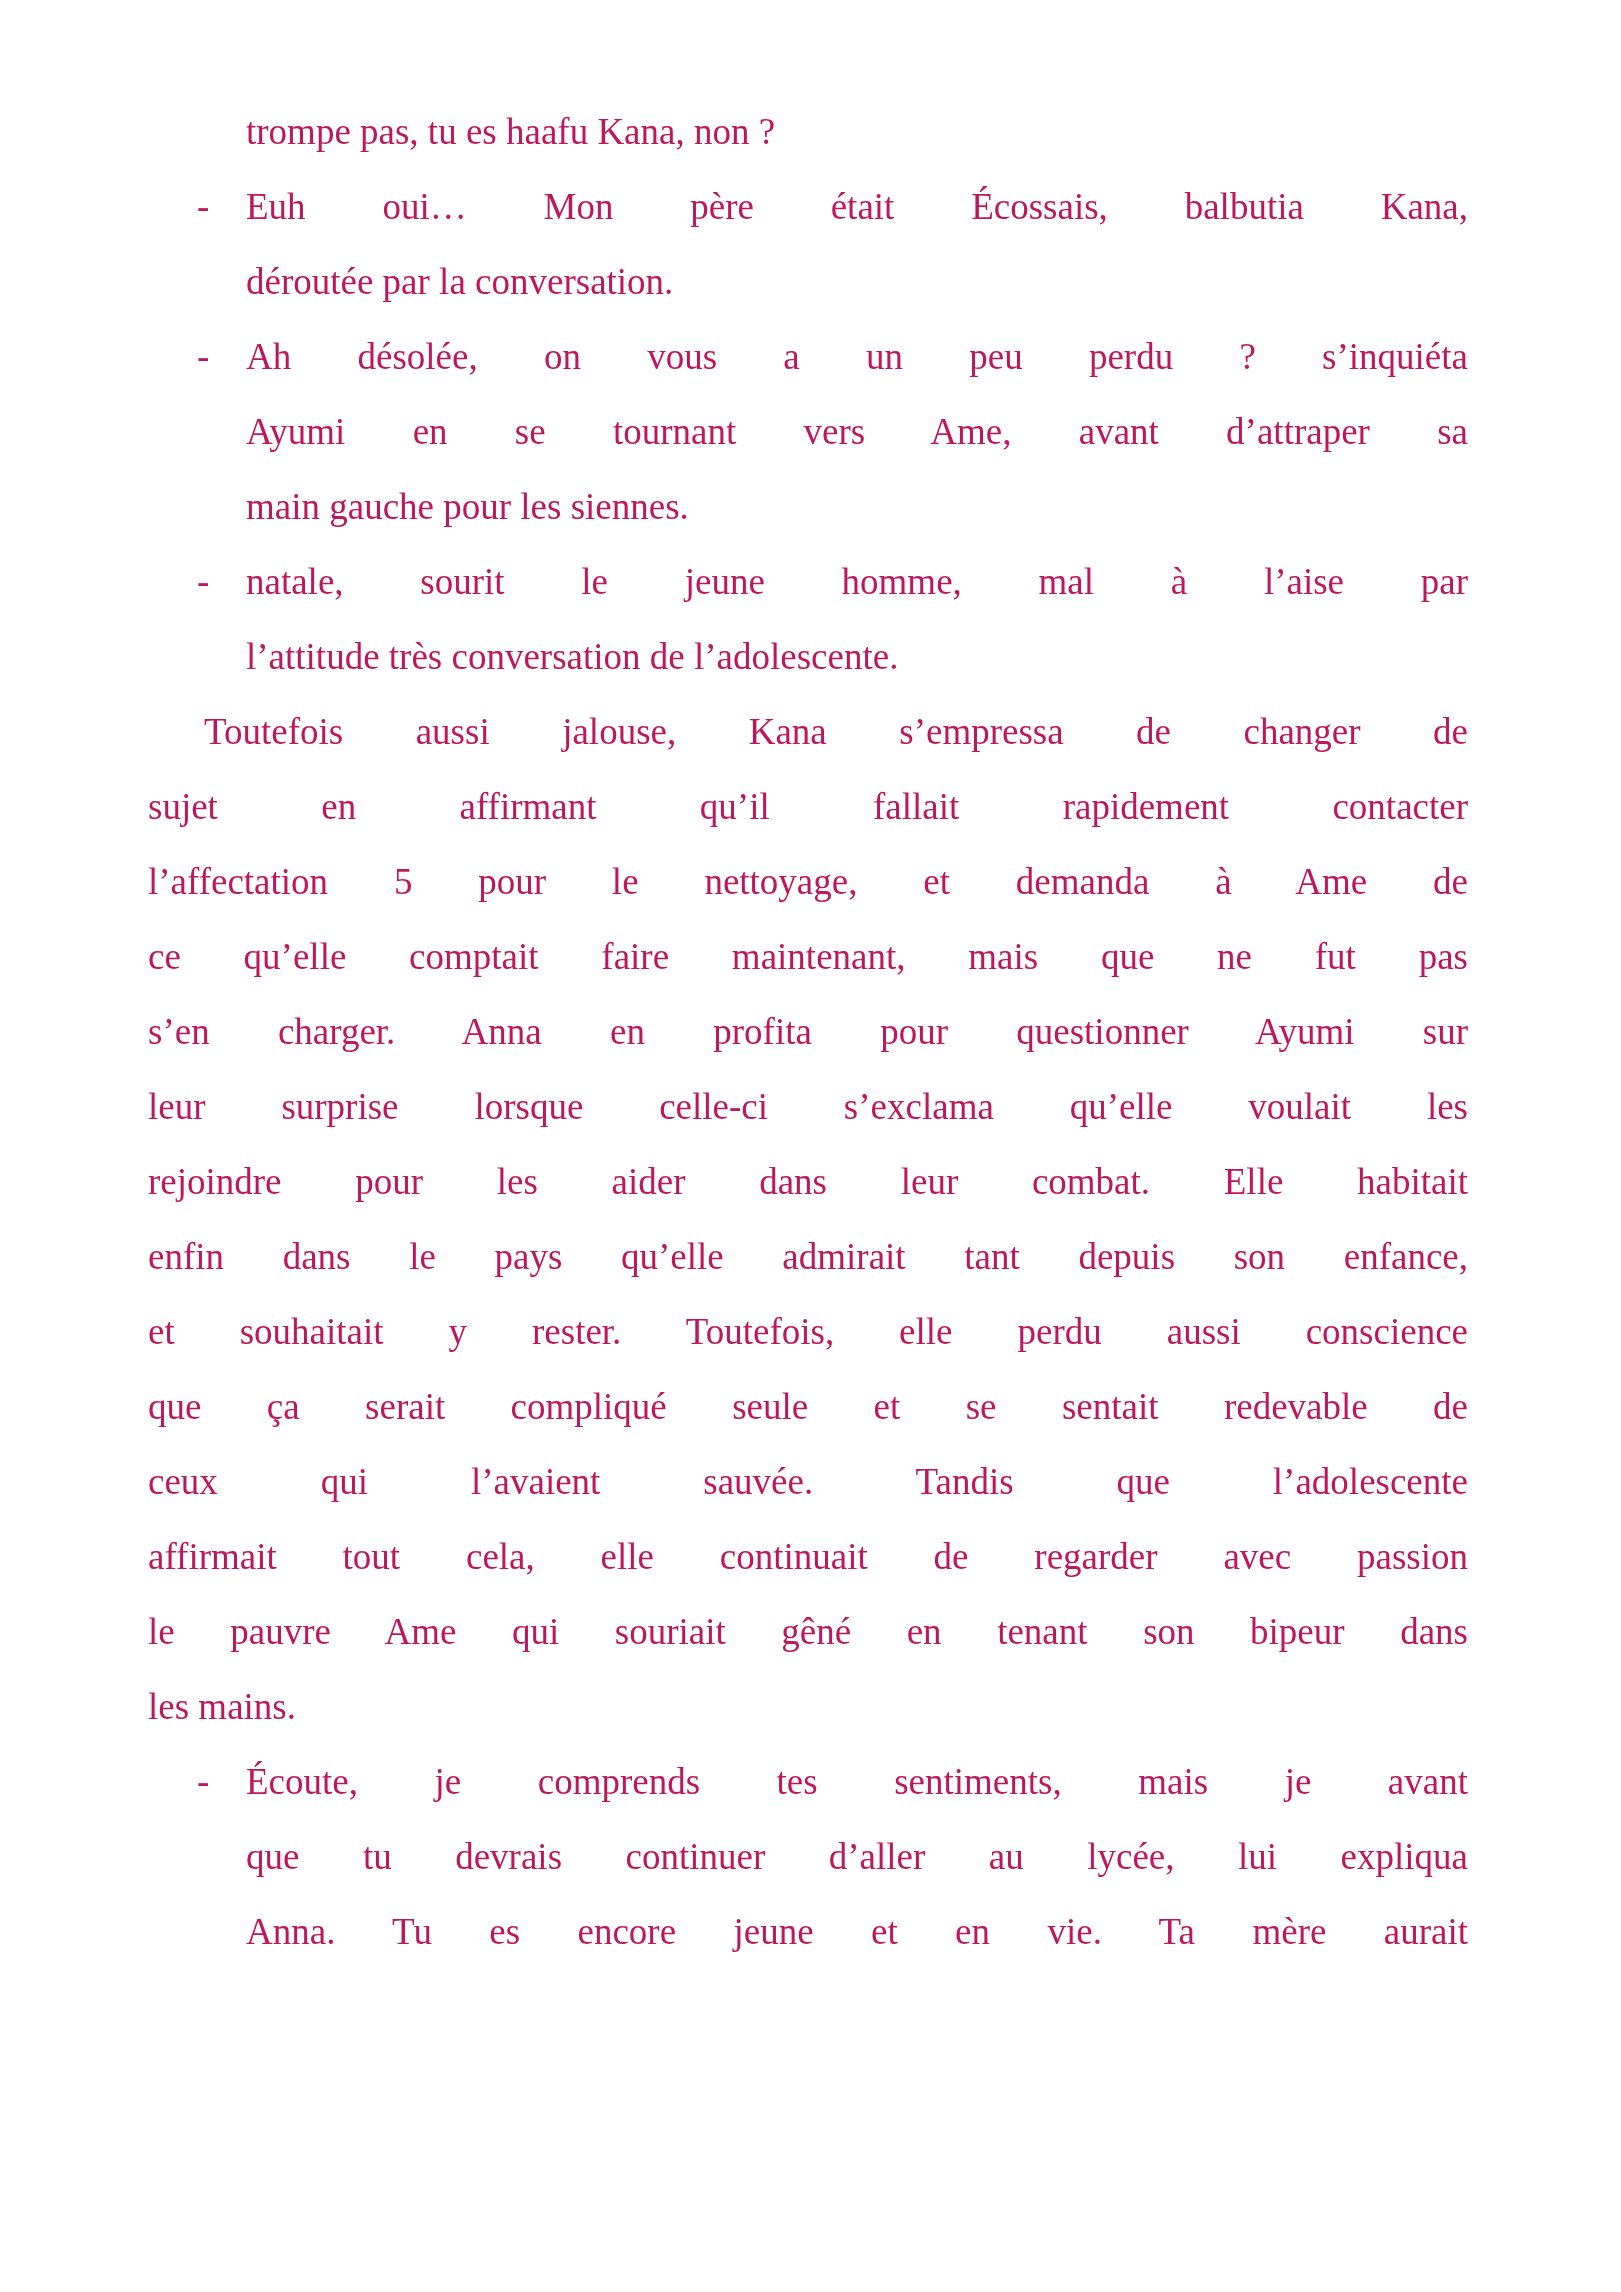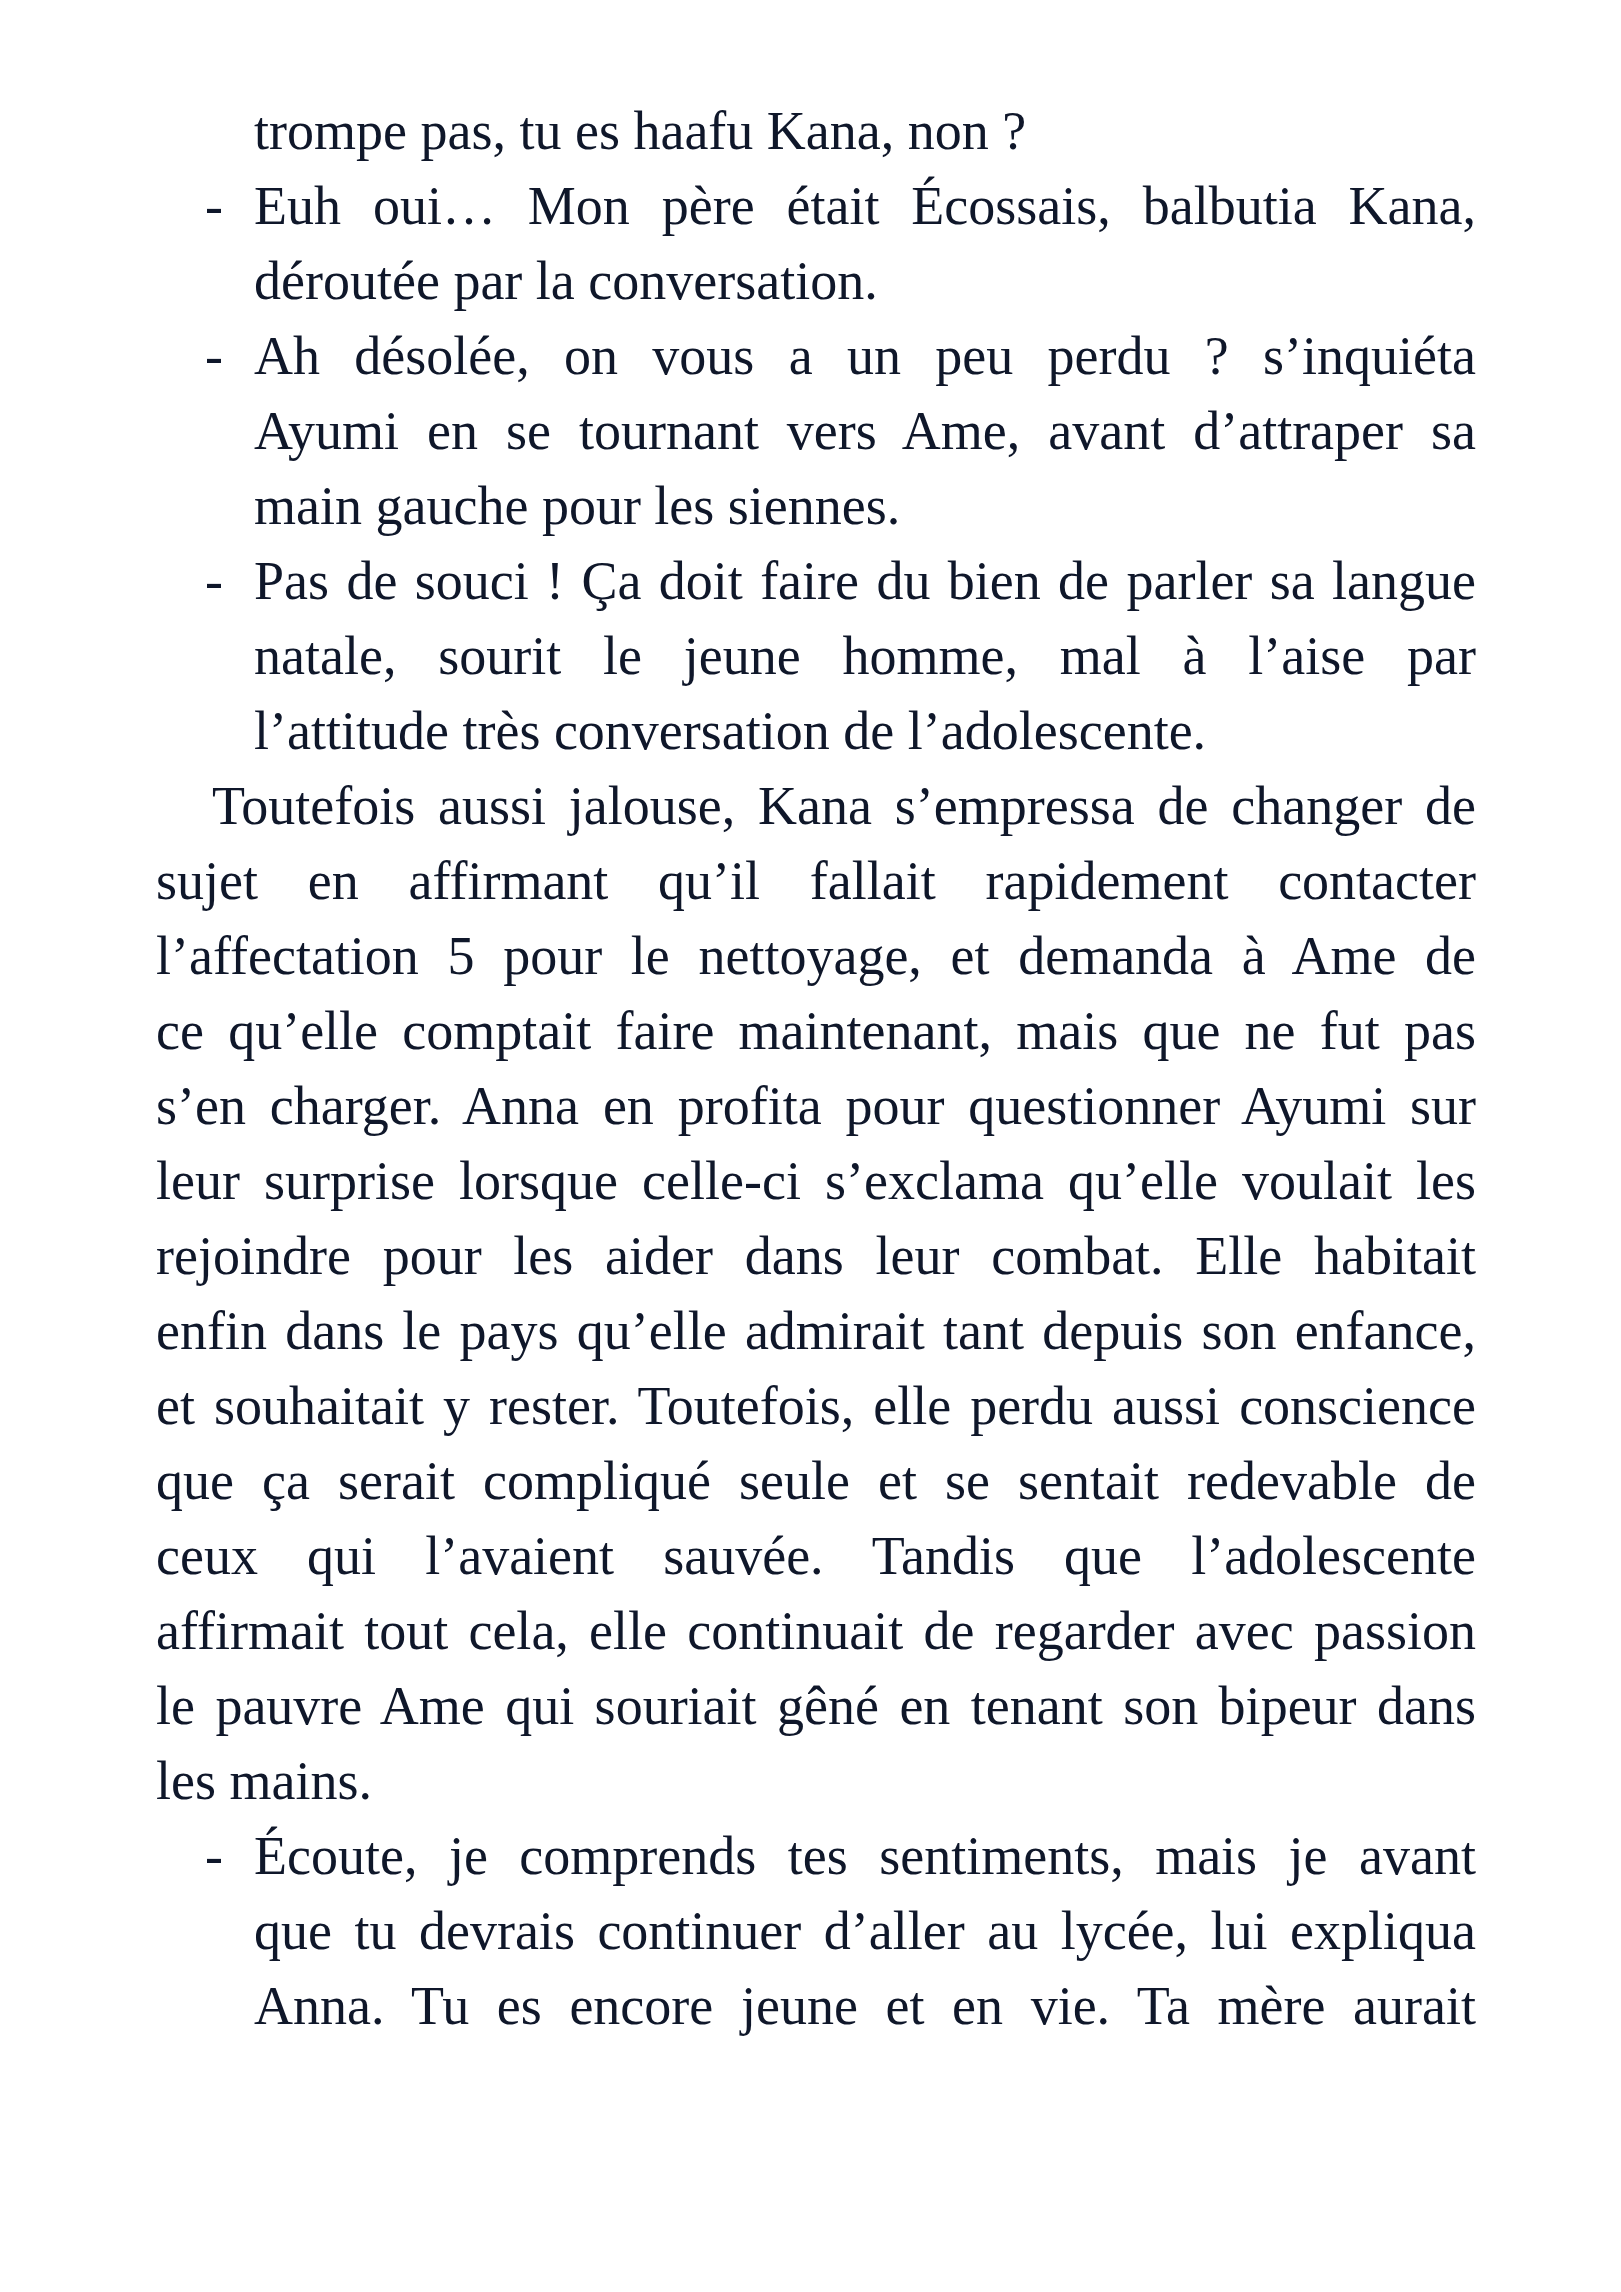"trompe pas, tu es haafu" .text-block { color: #0f172a -> #be185d; font-size: 54px -> 37px; left: 156px -> 148px }
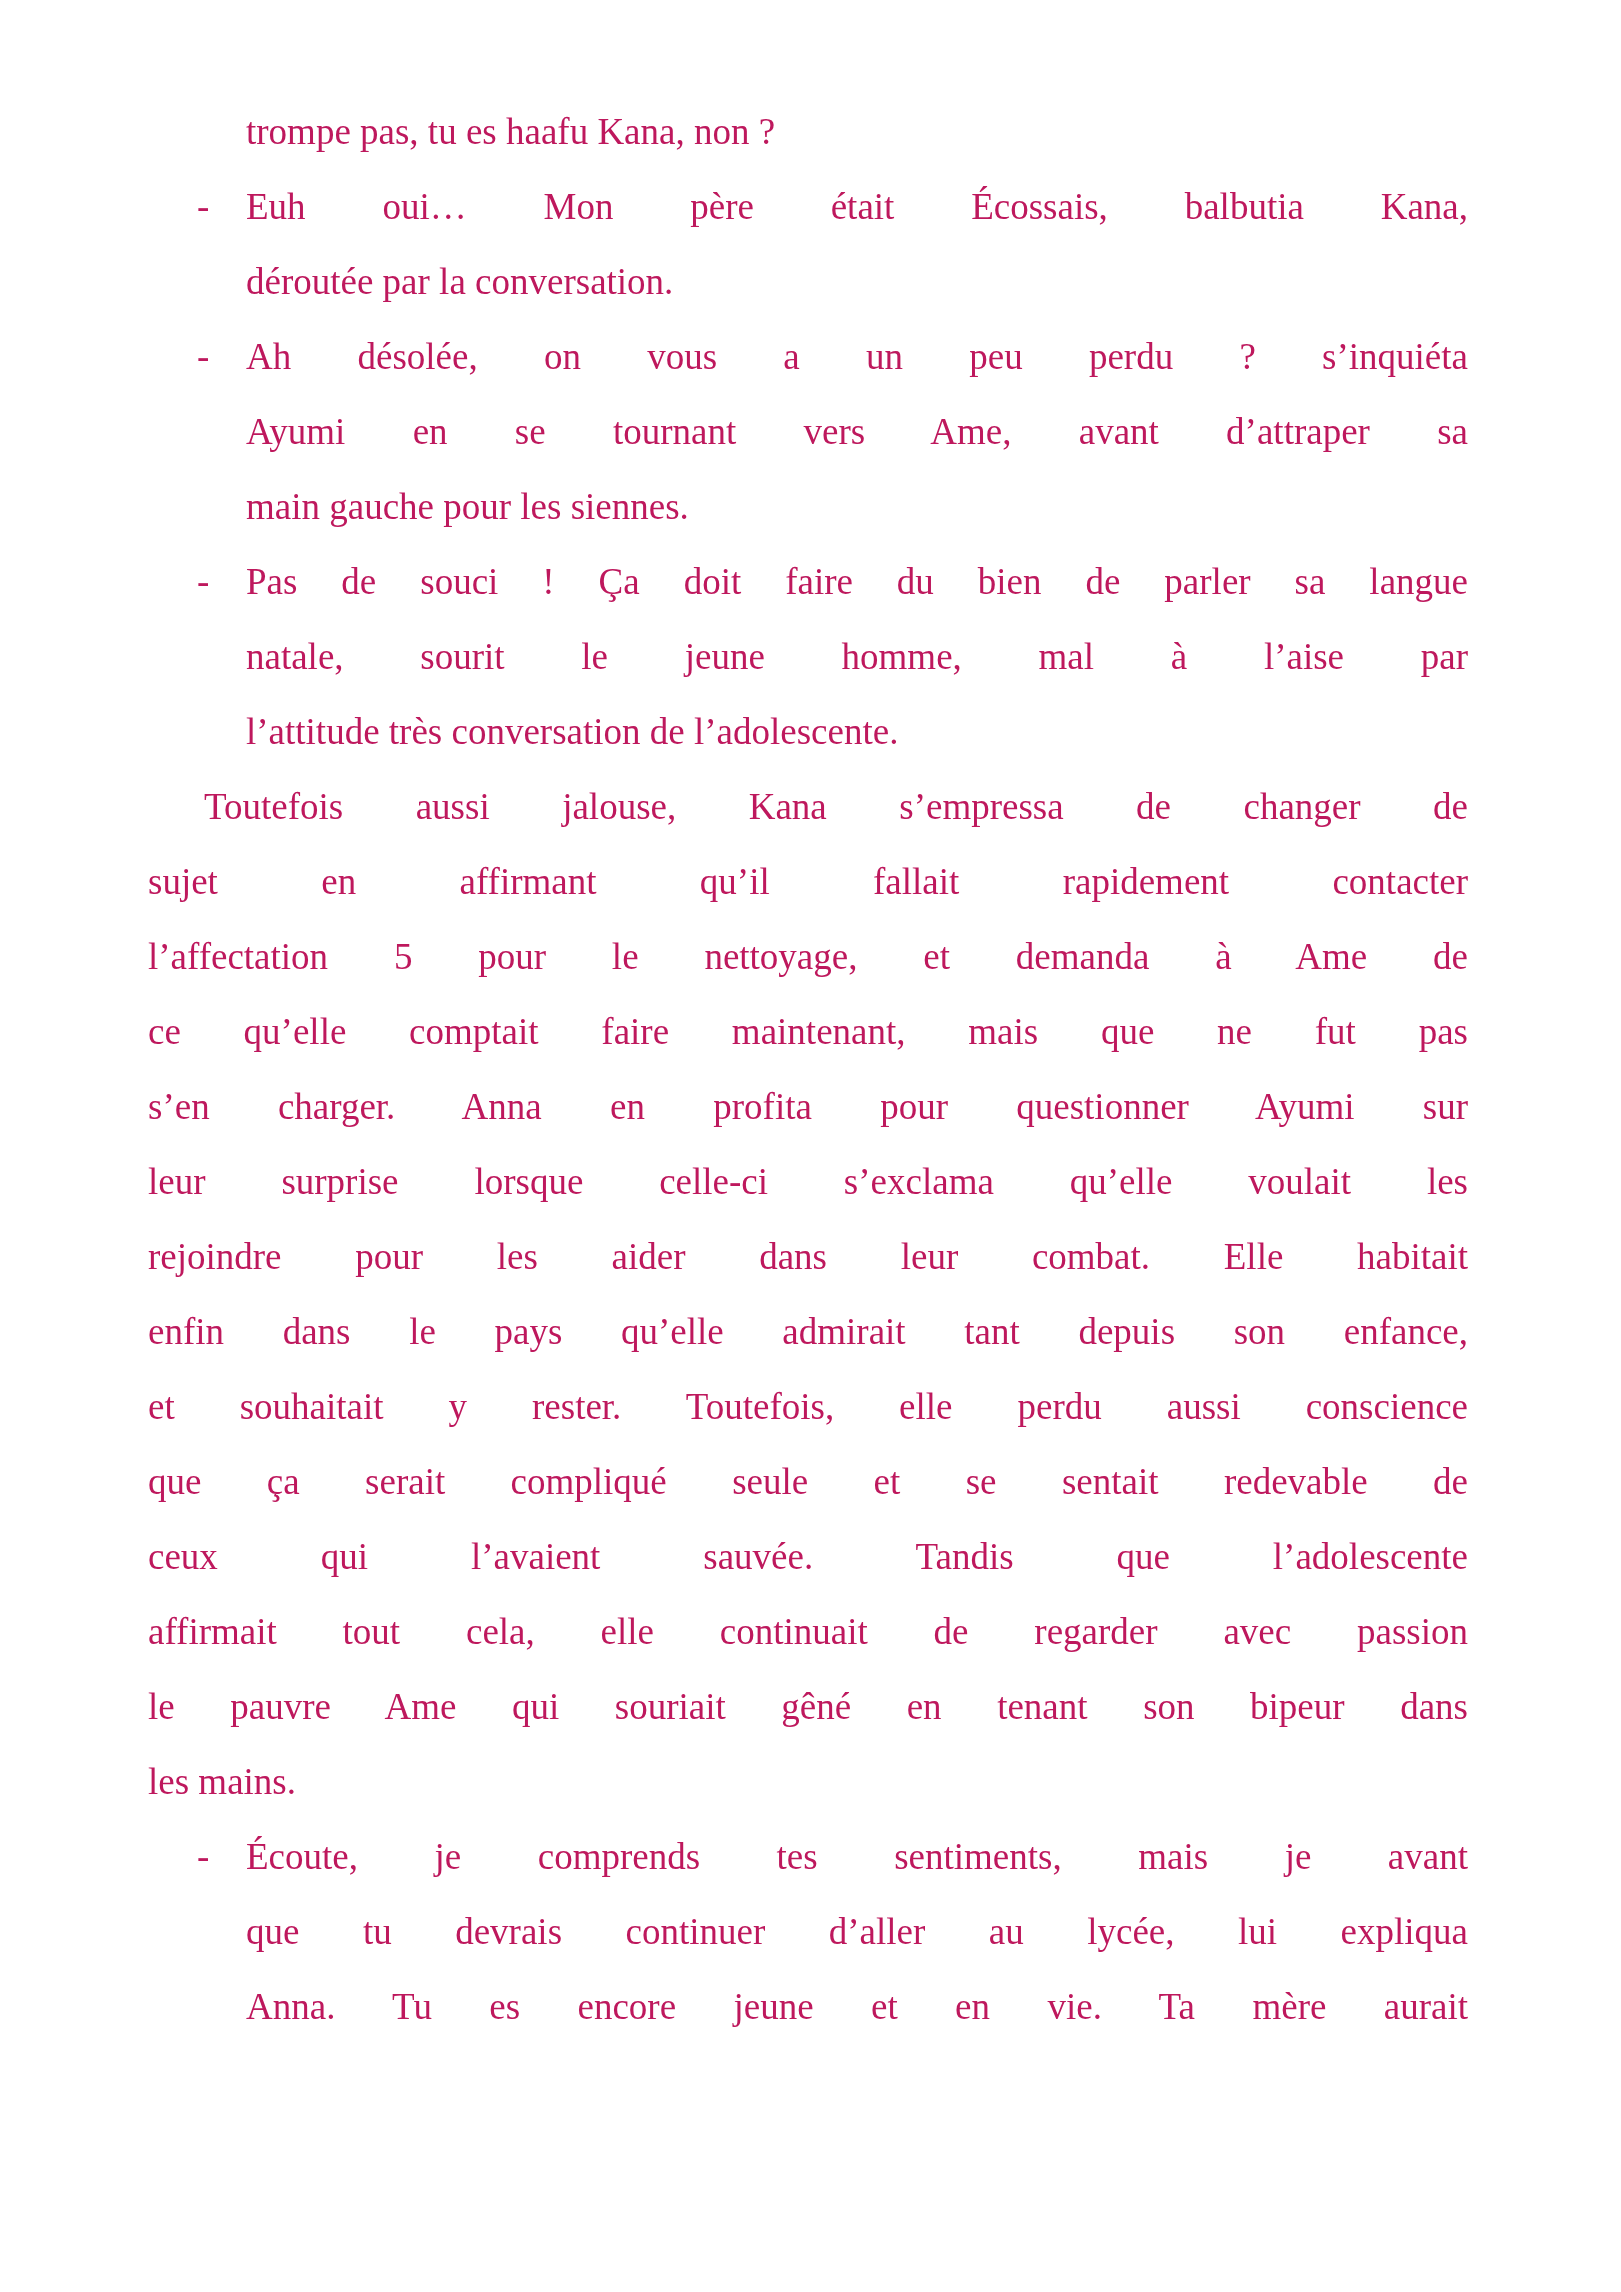"Pas de souci ! Ça" div.line { html: <div>Pas de souci ! Ça doit faire du bien de parler sa langue</div> -> none }
